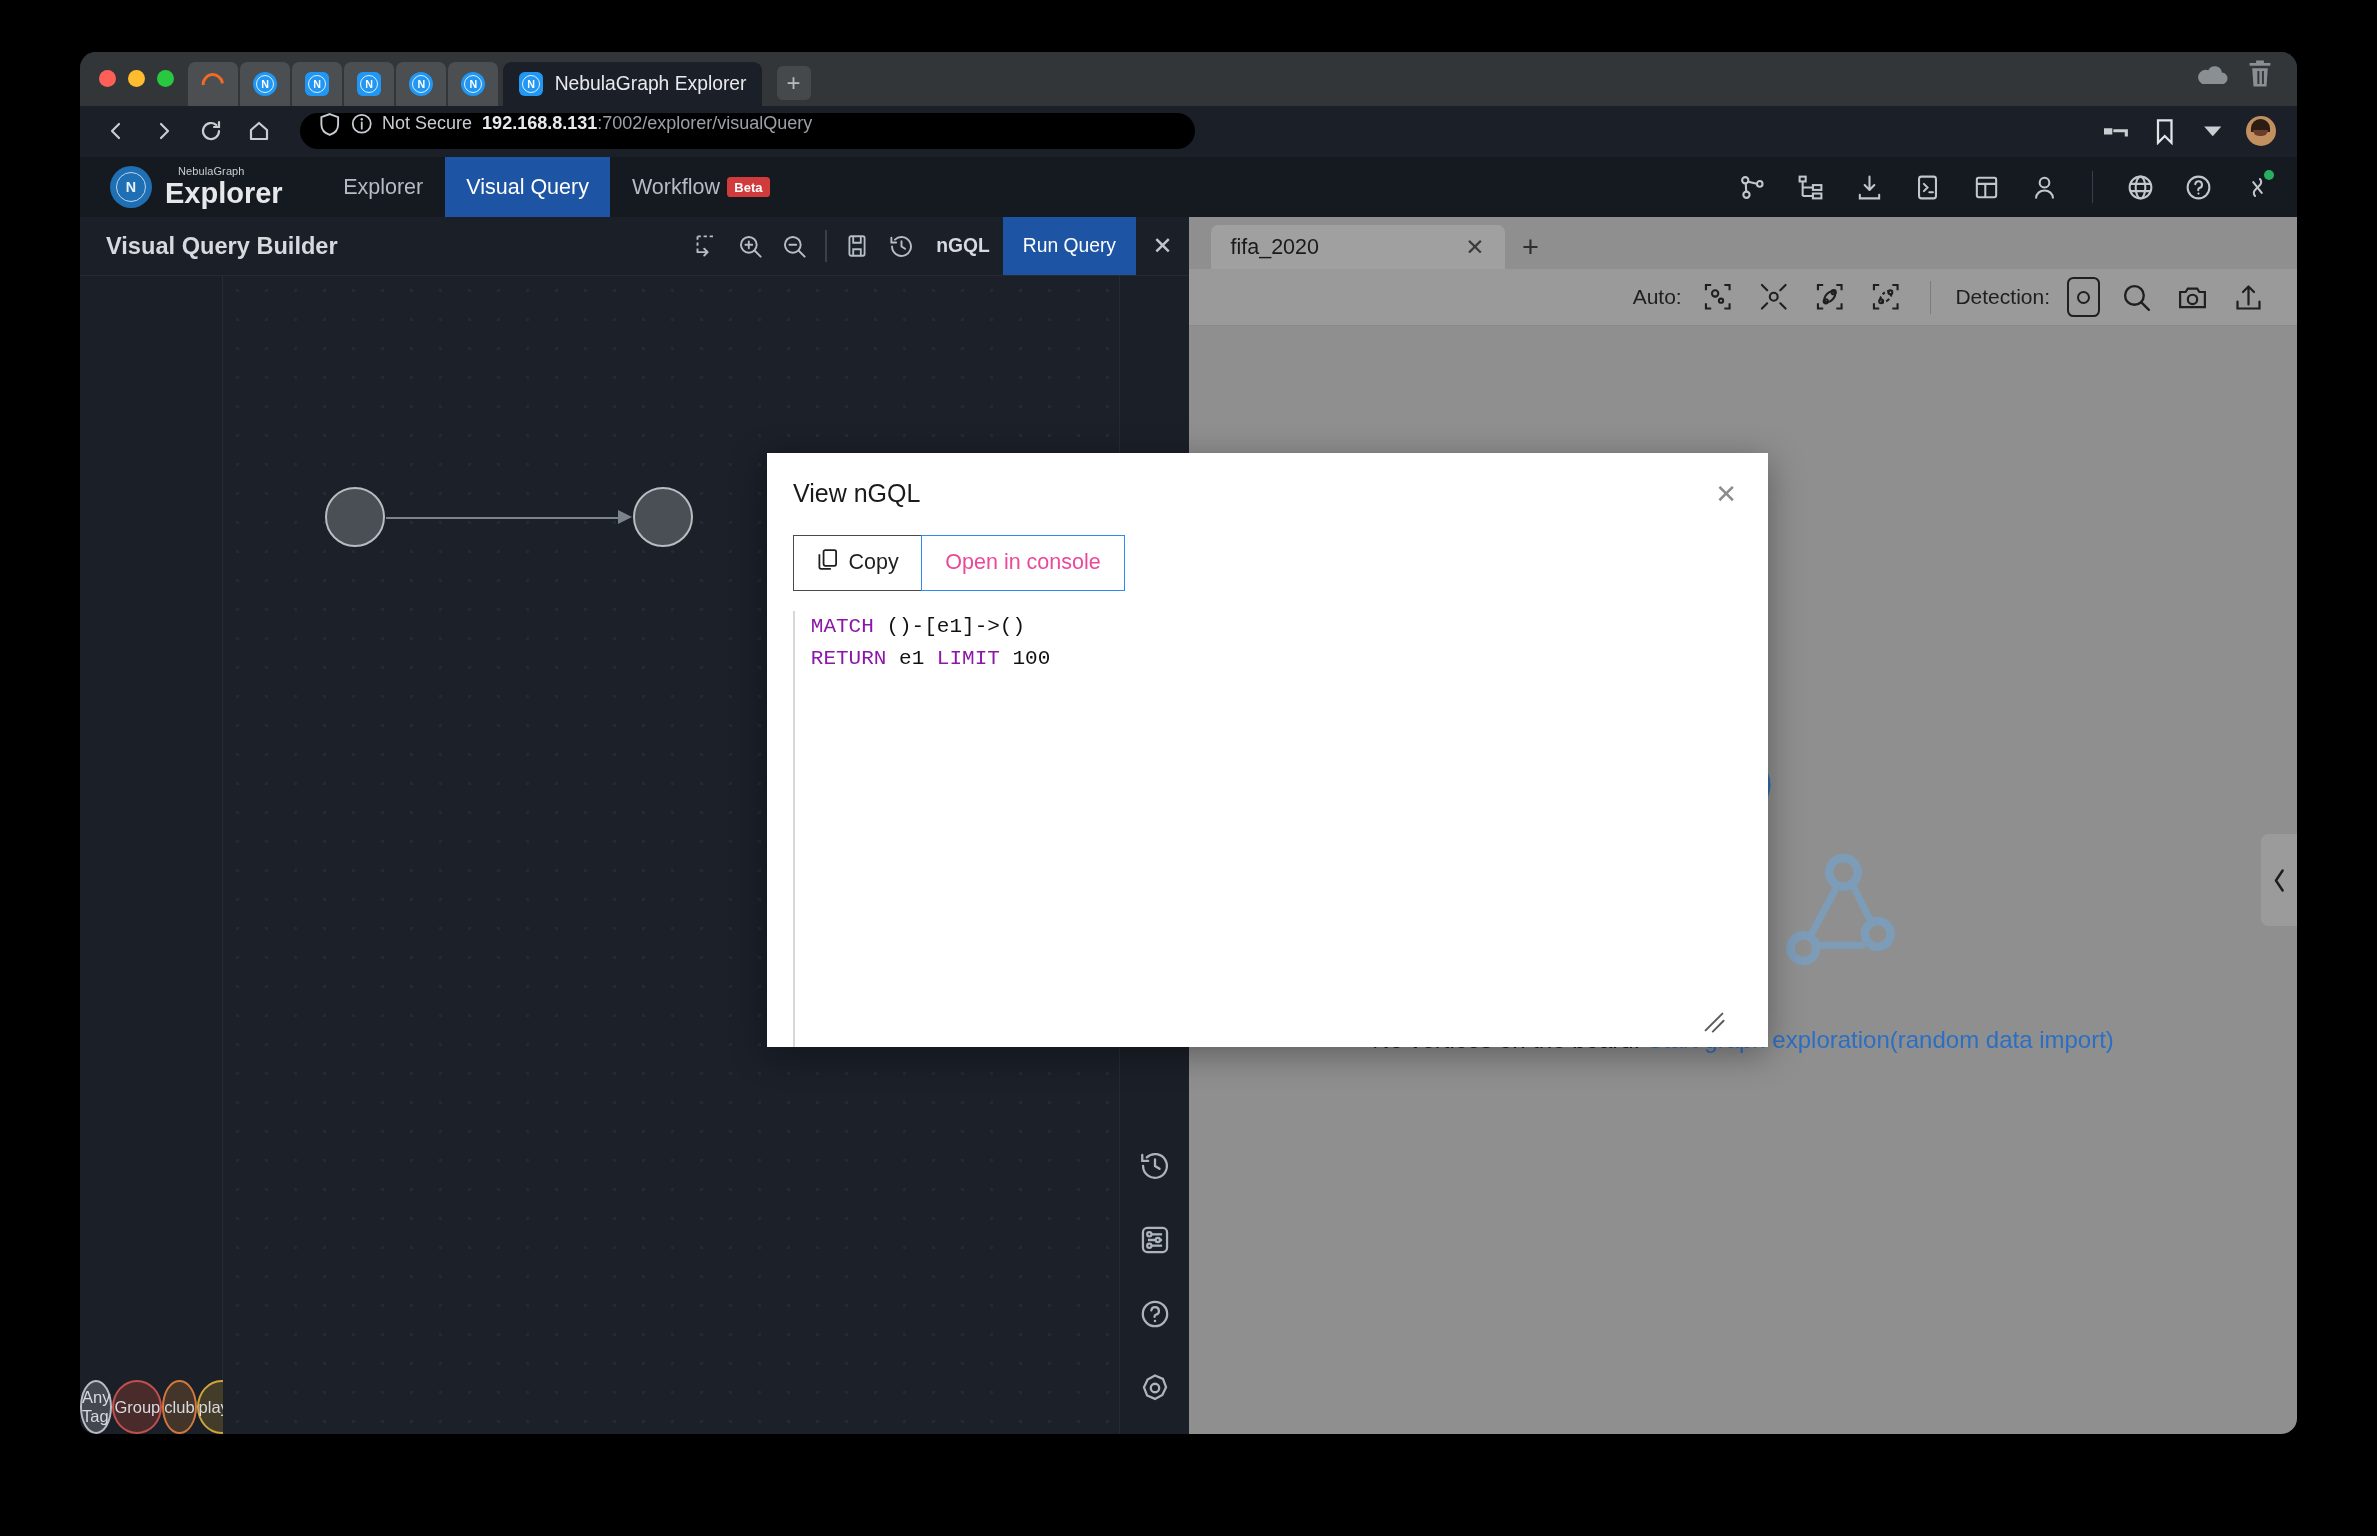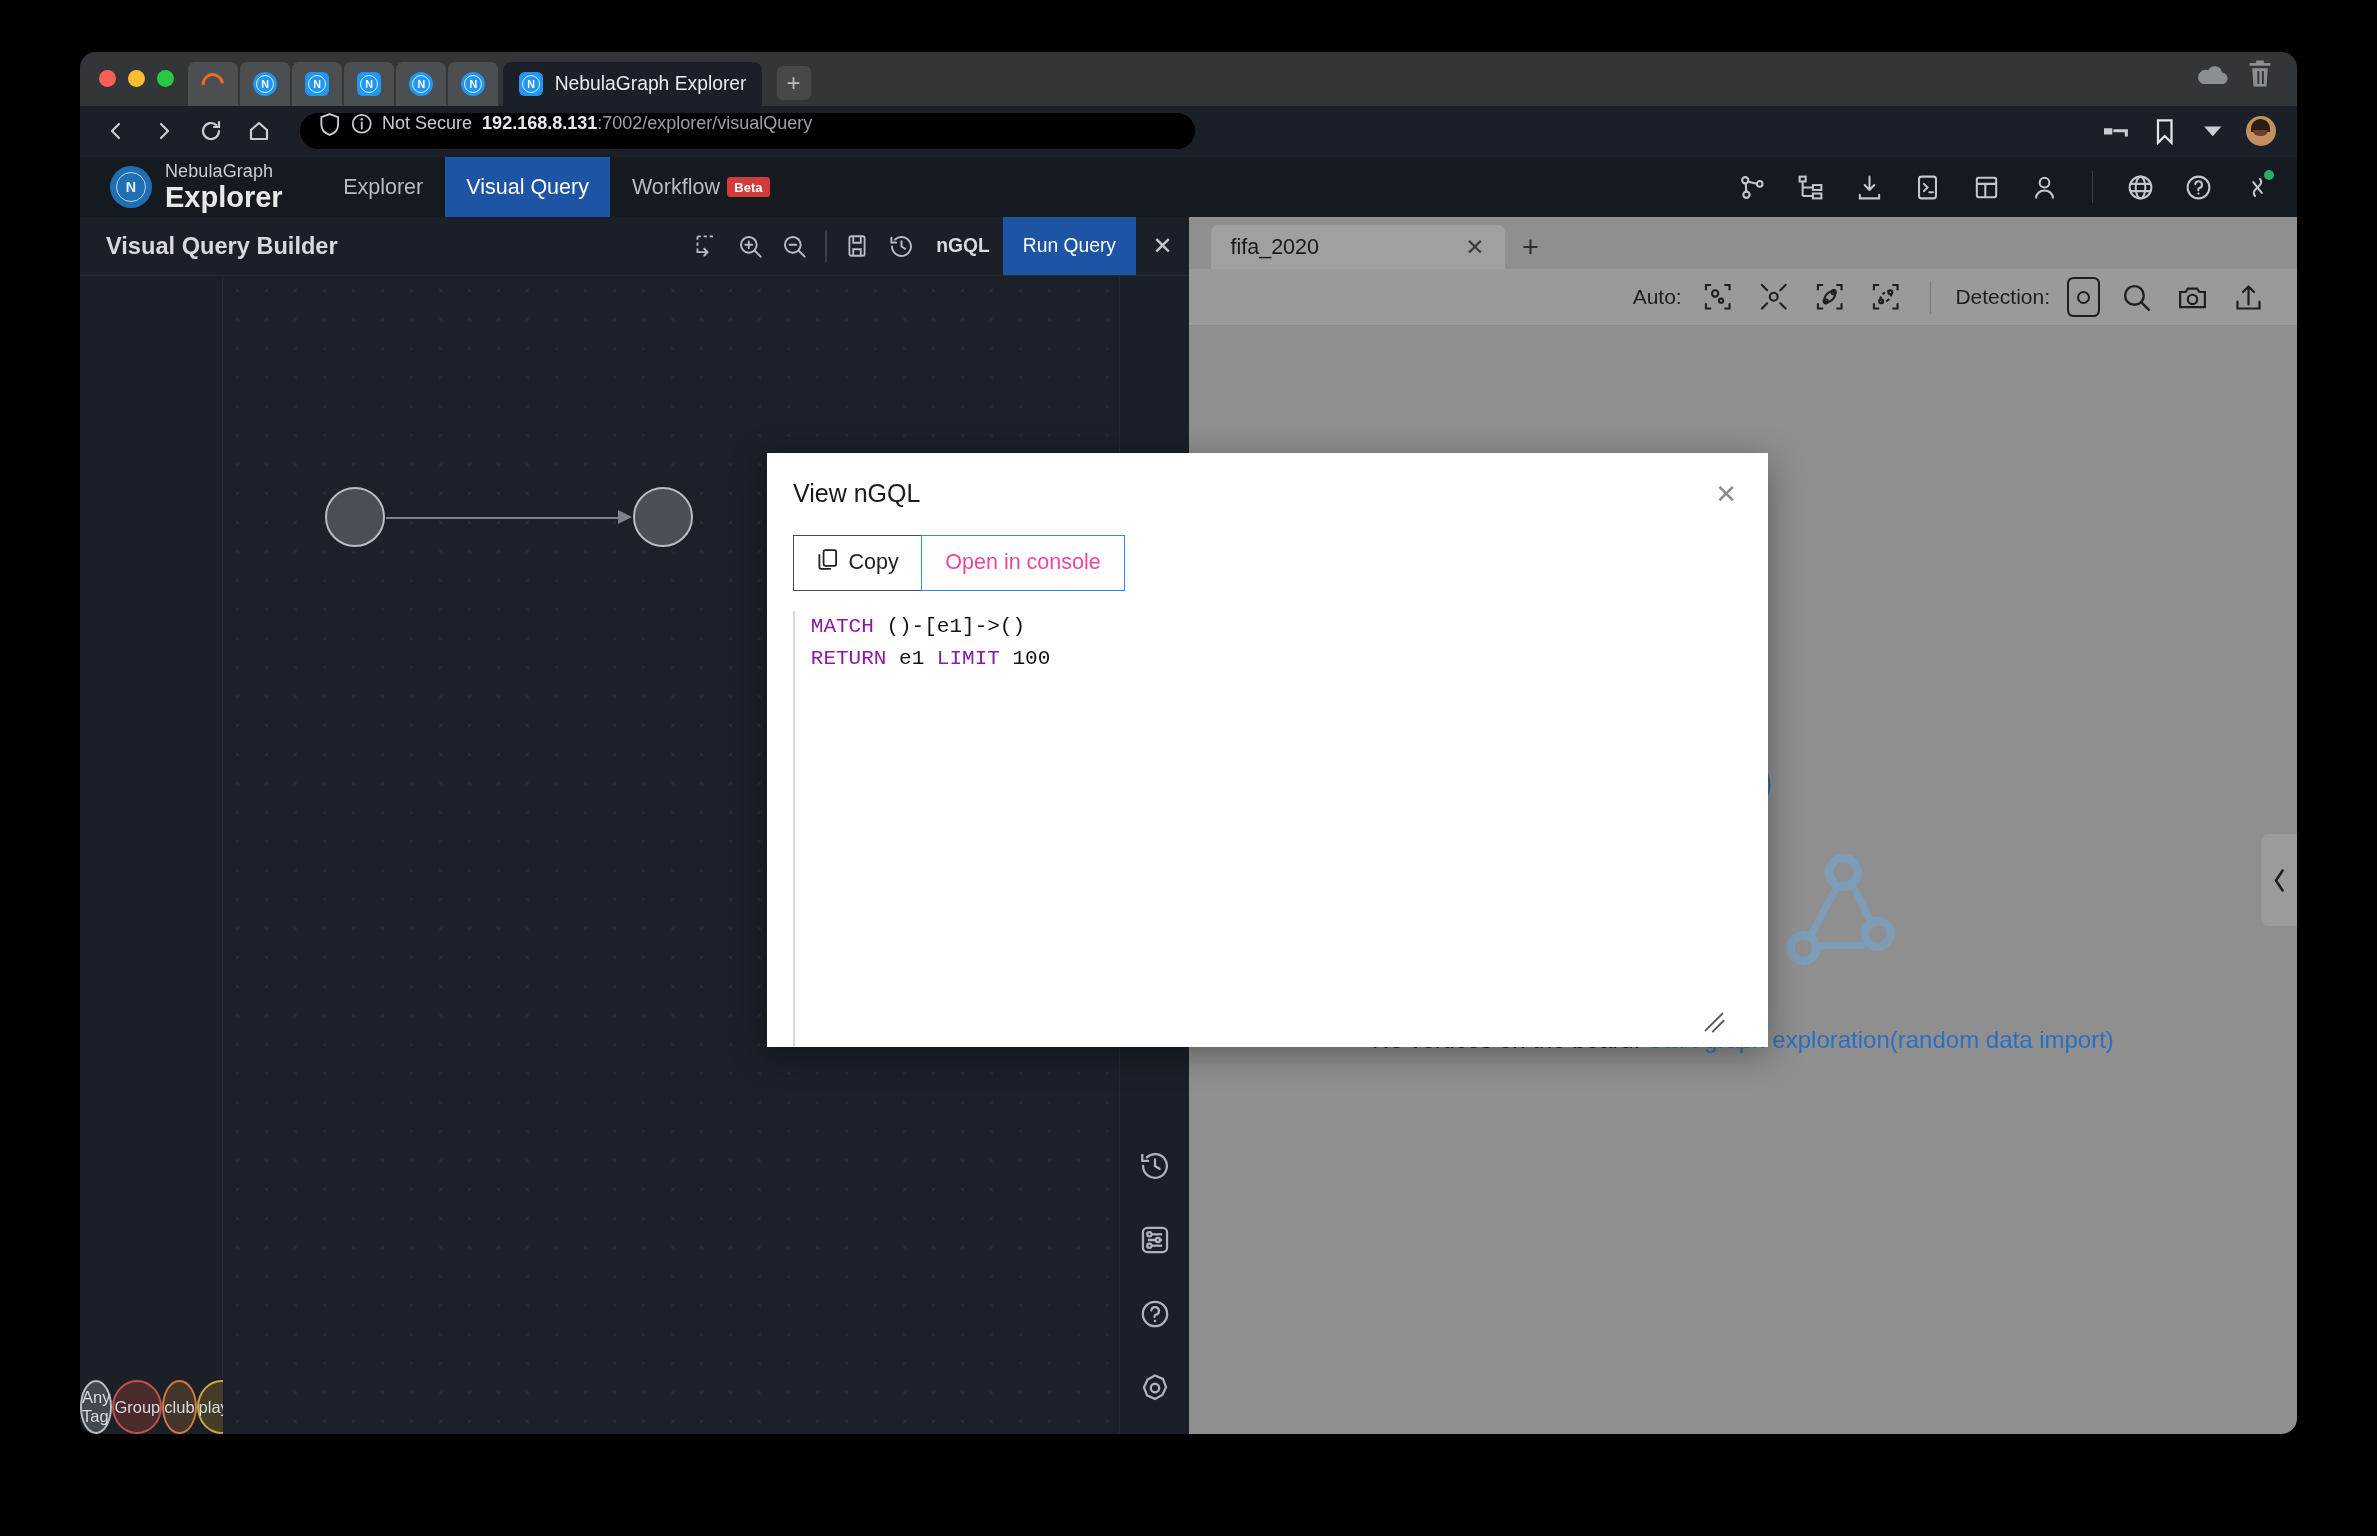"NebulaGraph" .brand .t1 { font-size: 18px -> 11px; margin-left: none -> 13px }
